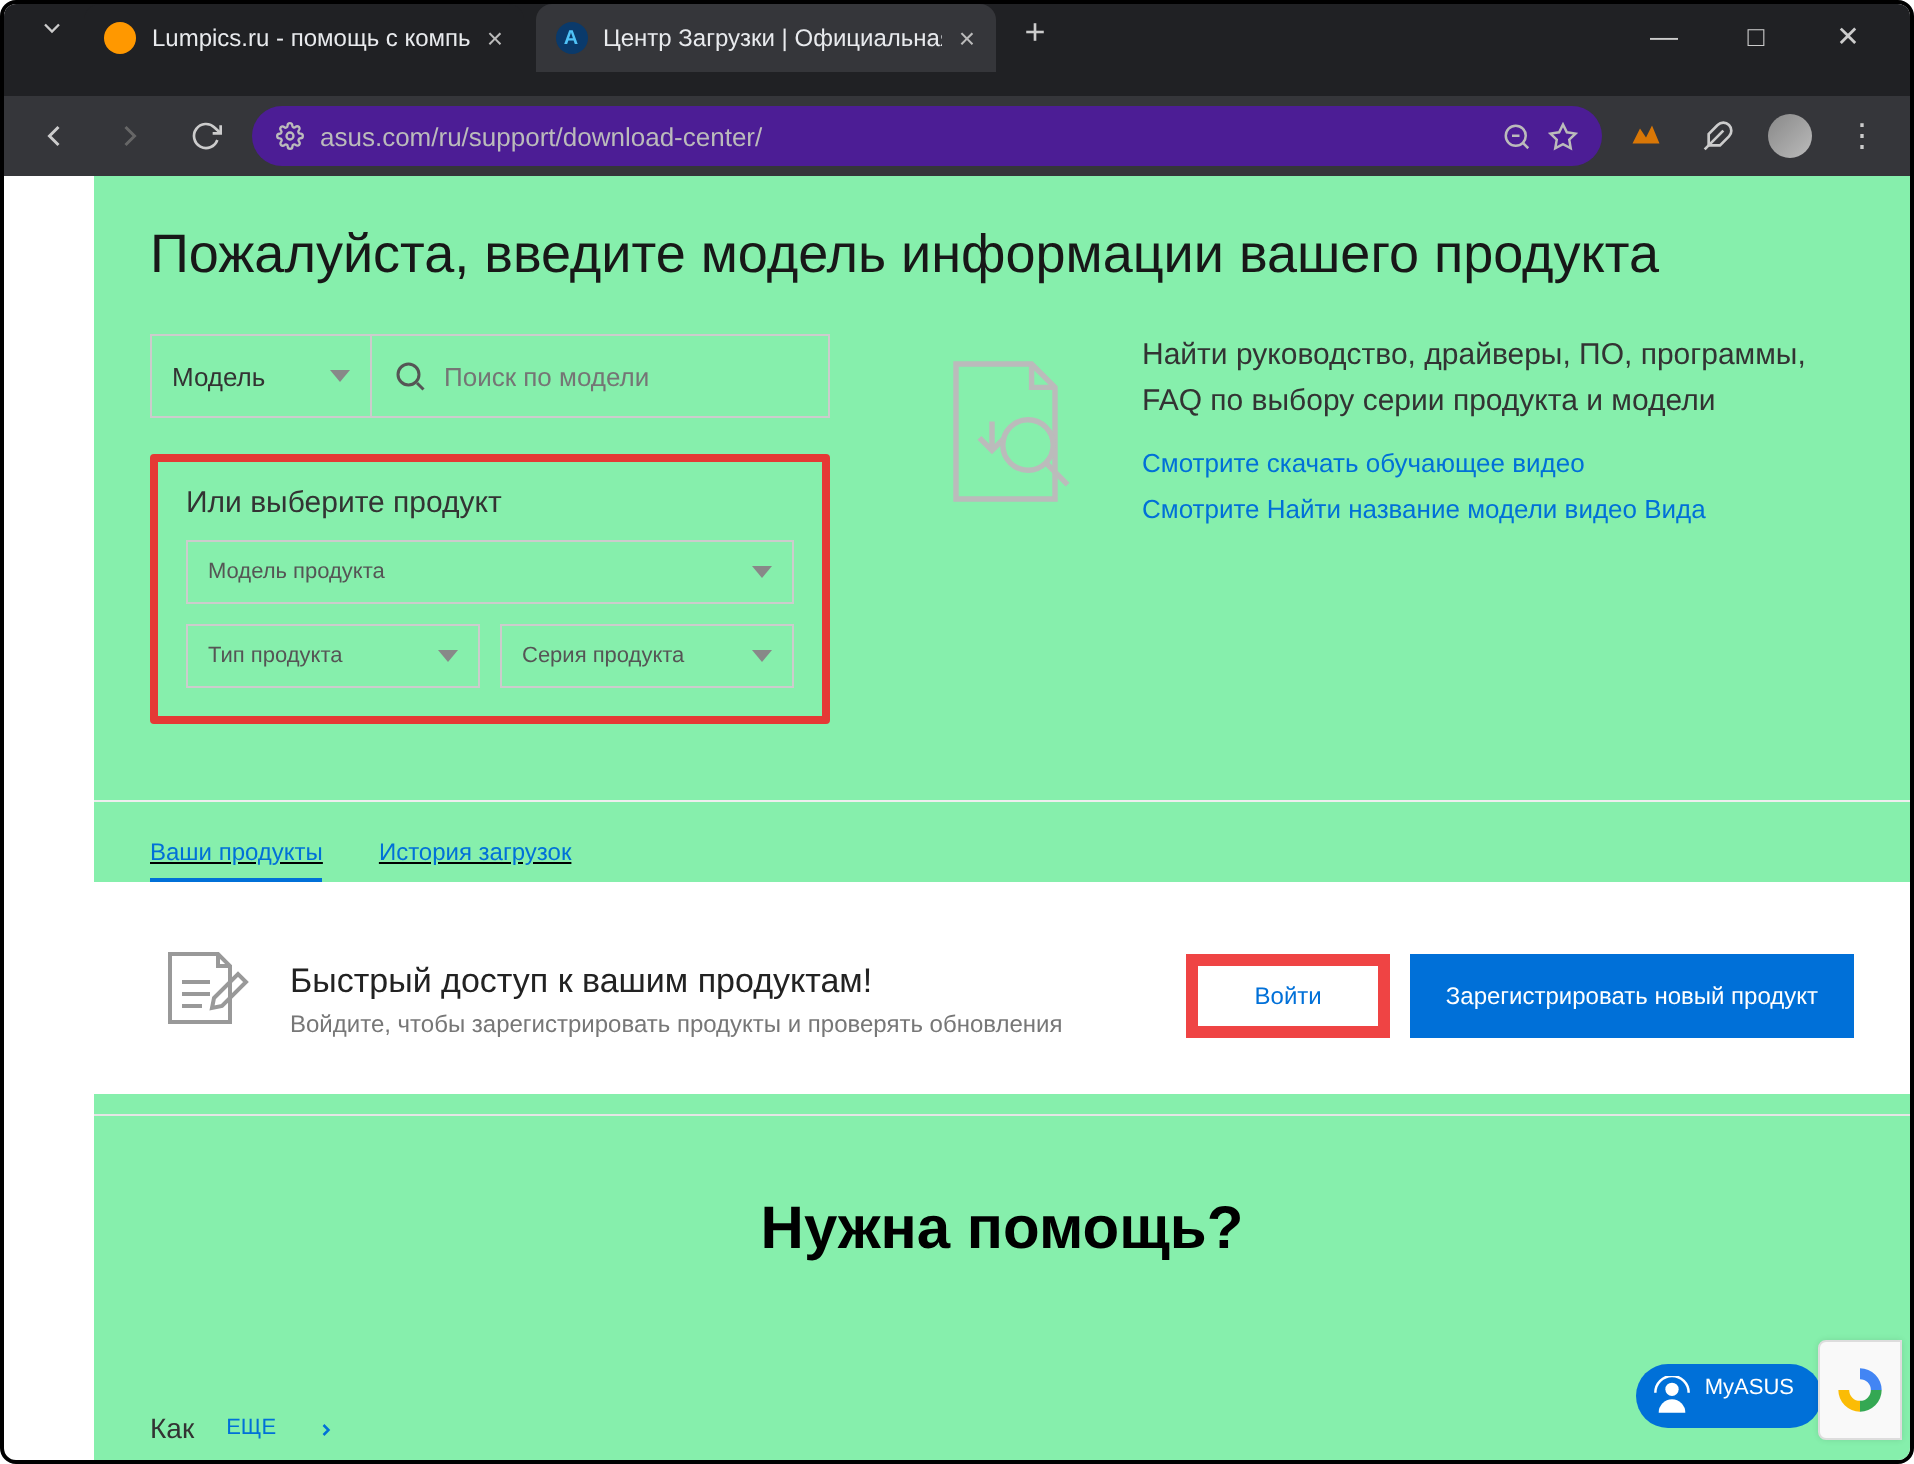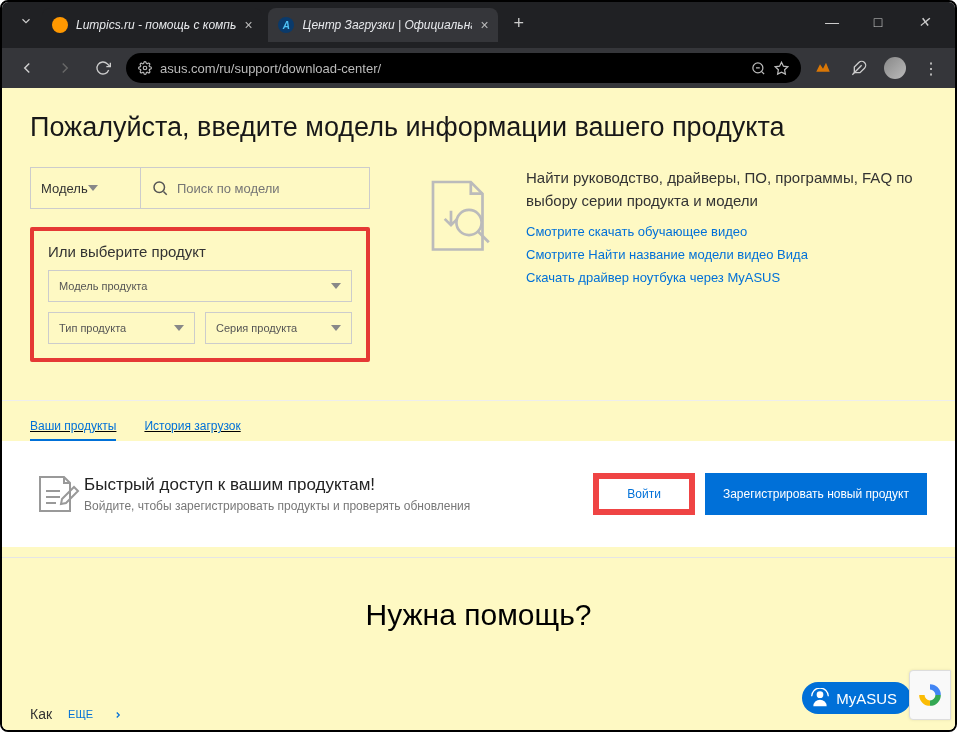"Lumpics.ru - помощь с компь" .titlebar { align-items: center -> flex-start; font-style: italic -> none }
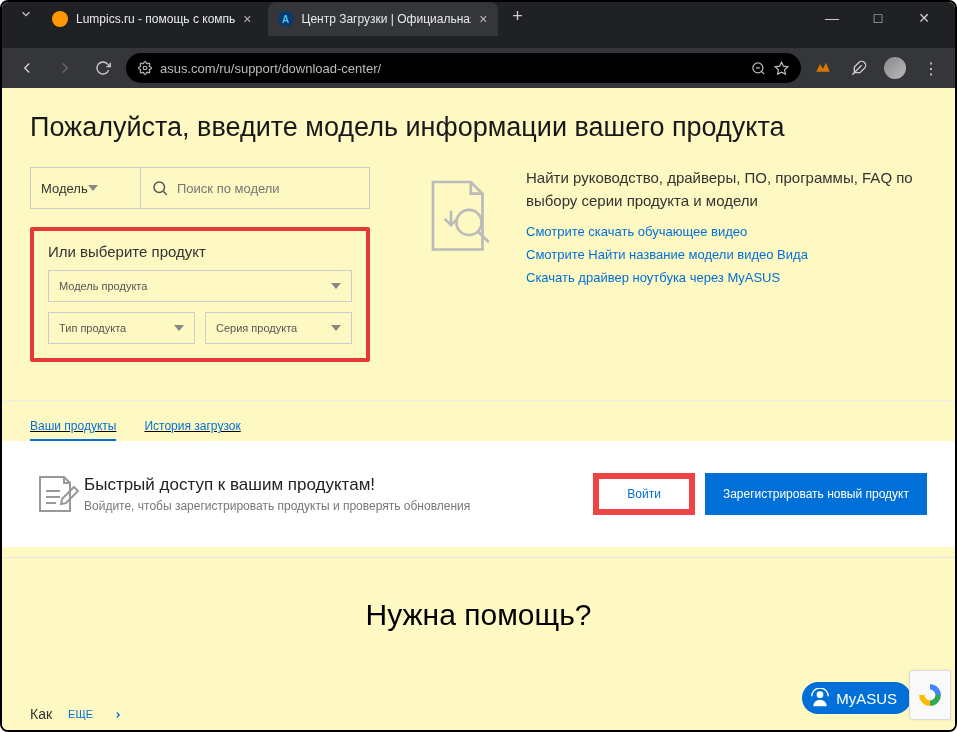"asus.com/ru/support/download-center/" .addrbar { background: #000000 -> #4c1d95 }
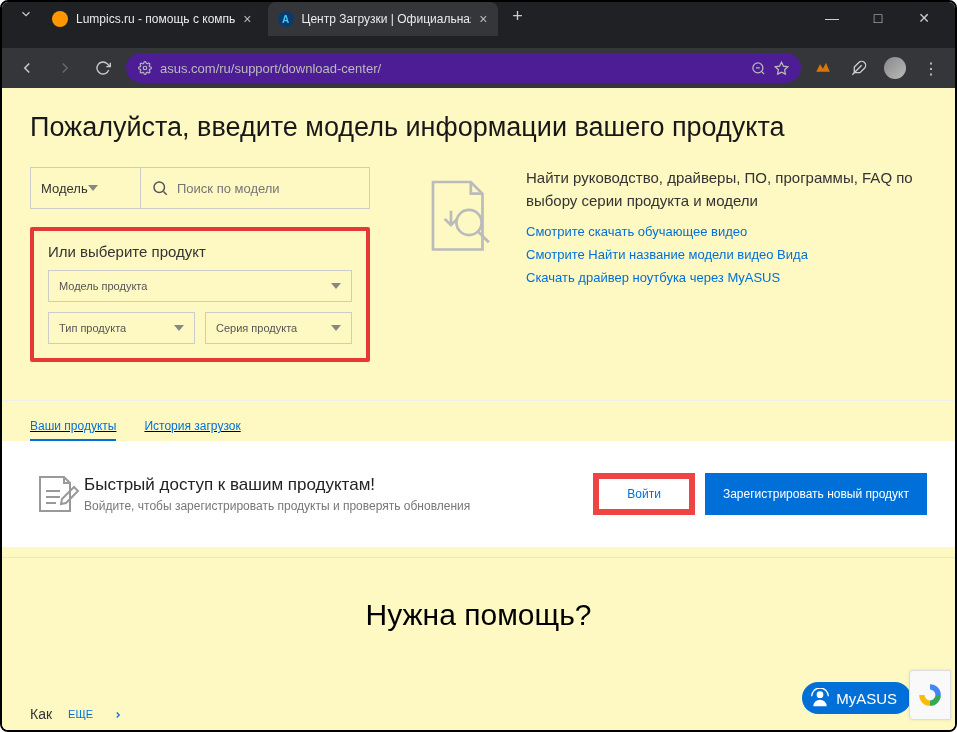"Пожалуйста, введите модель информации" .page { background: #fef9c3 -> #86efac; margin-left: none -> 45px }
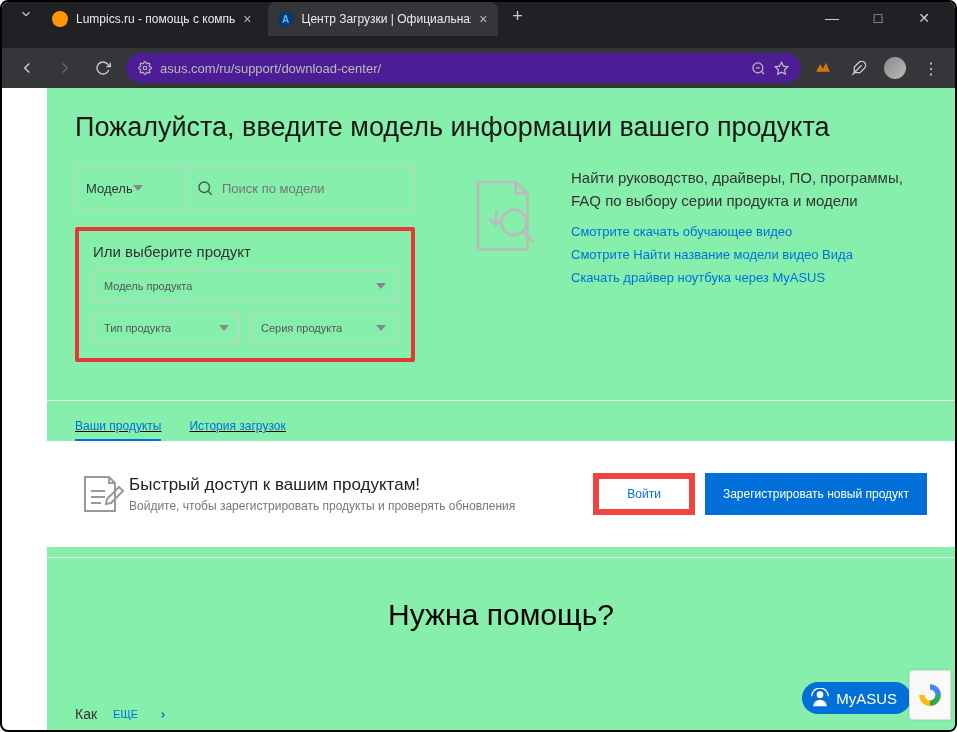"Модель" .model-select { justify-content: none -> space-between }
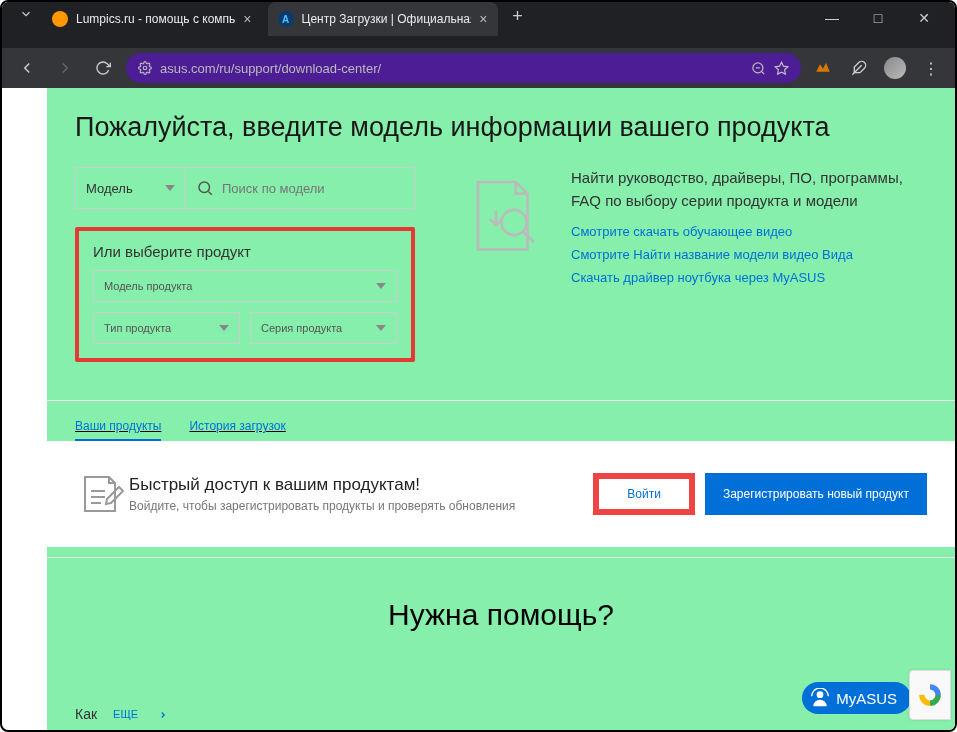"Скачать драйвер ноутбука через MyASUS" a { html: <a>Скачать драйвер ноутбука через MyASUS</a> -> none }
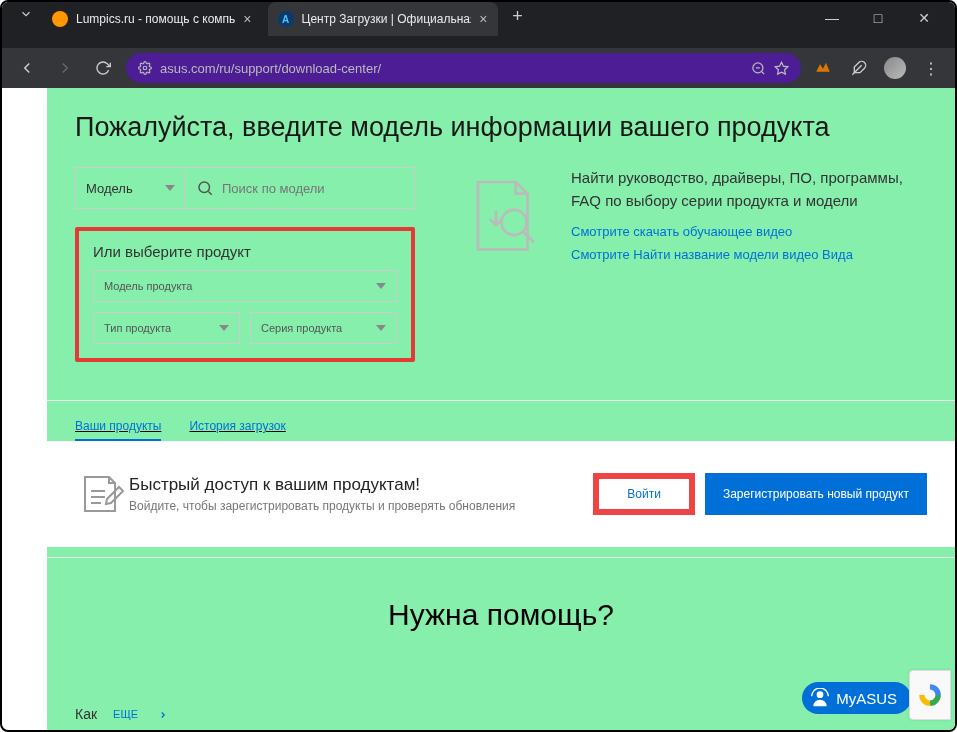"Быстрый доступ к вашим продуктам!" .access-row { align-items: center -> flex-end; gap: 4px -> 20px }
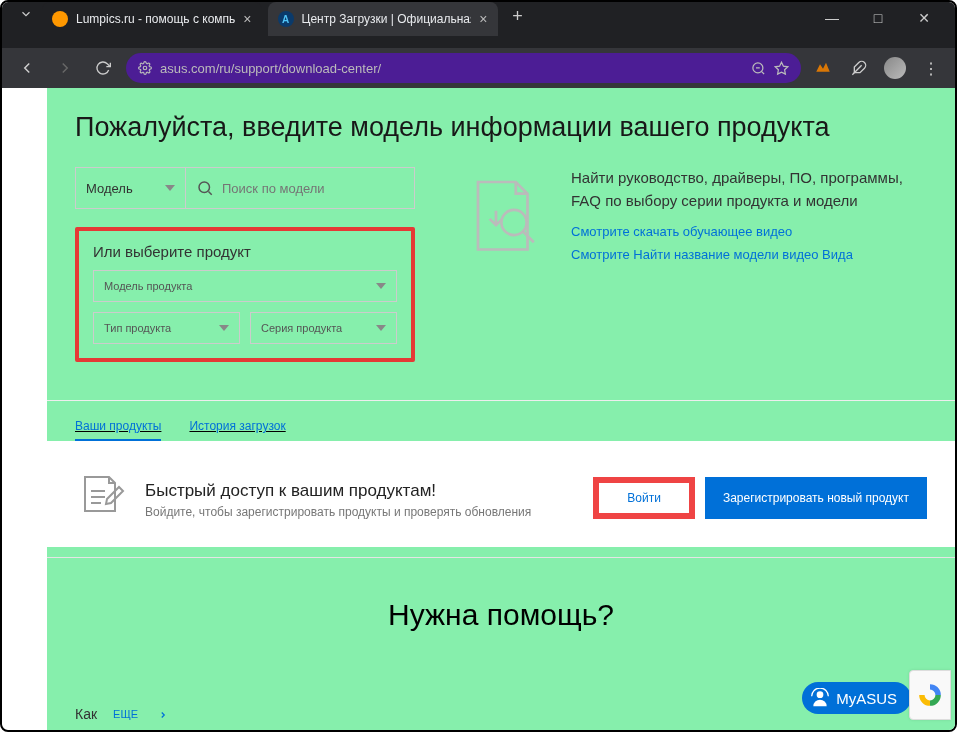"Нужна помощь?" .help-section h2 { font-weight: 400 -> 700 }
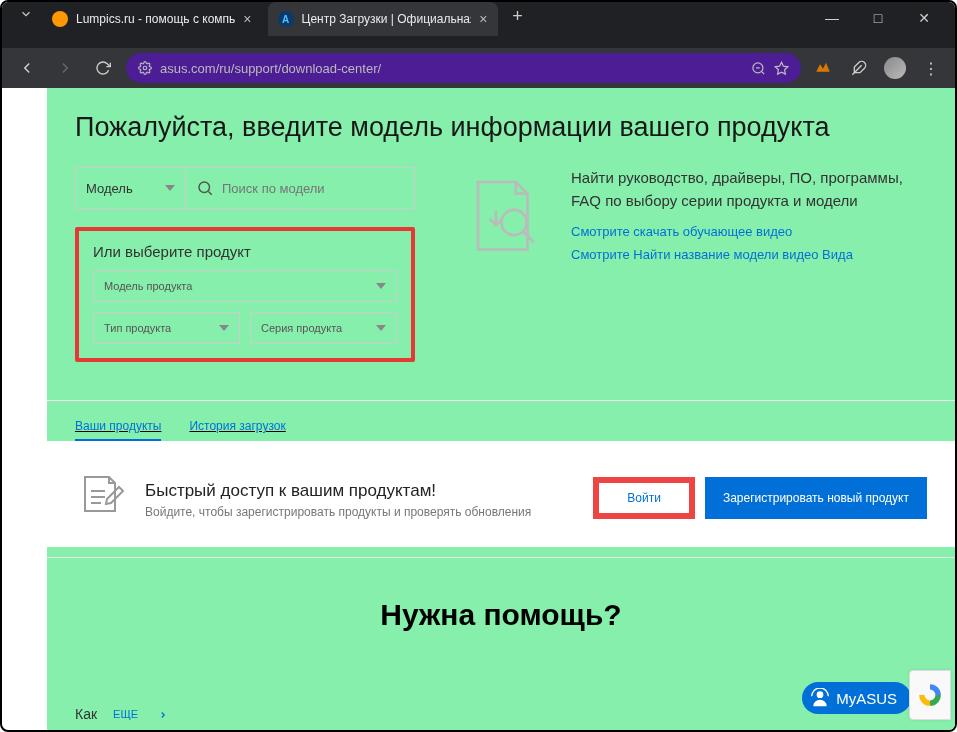"MyASUS" .myasus-badge { align-items: center -> flex-start; font-size: 15px -> 11px }
